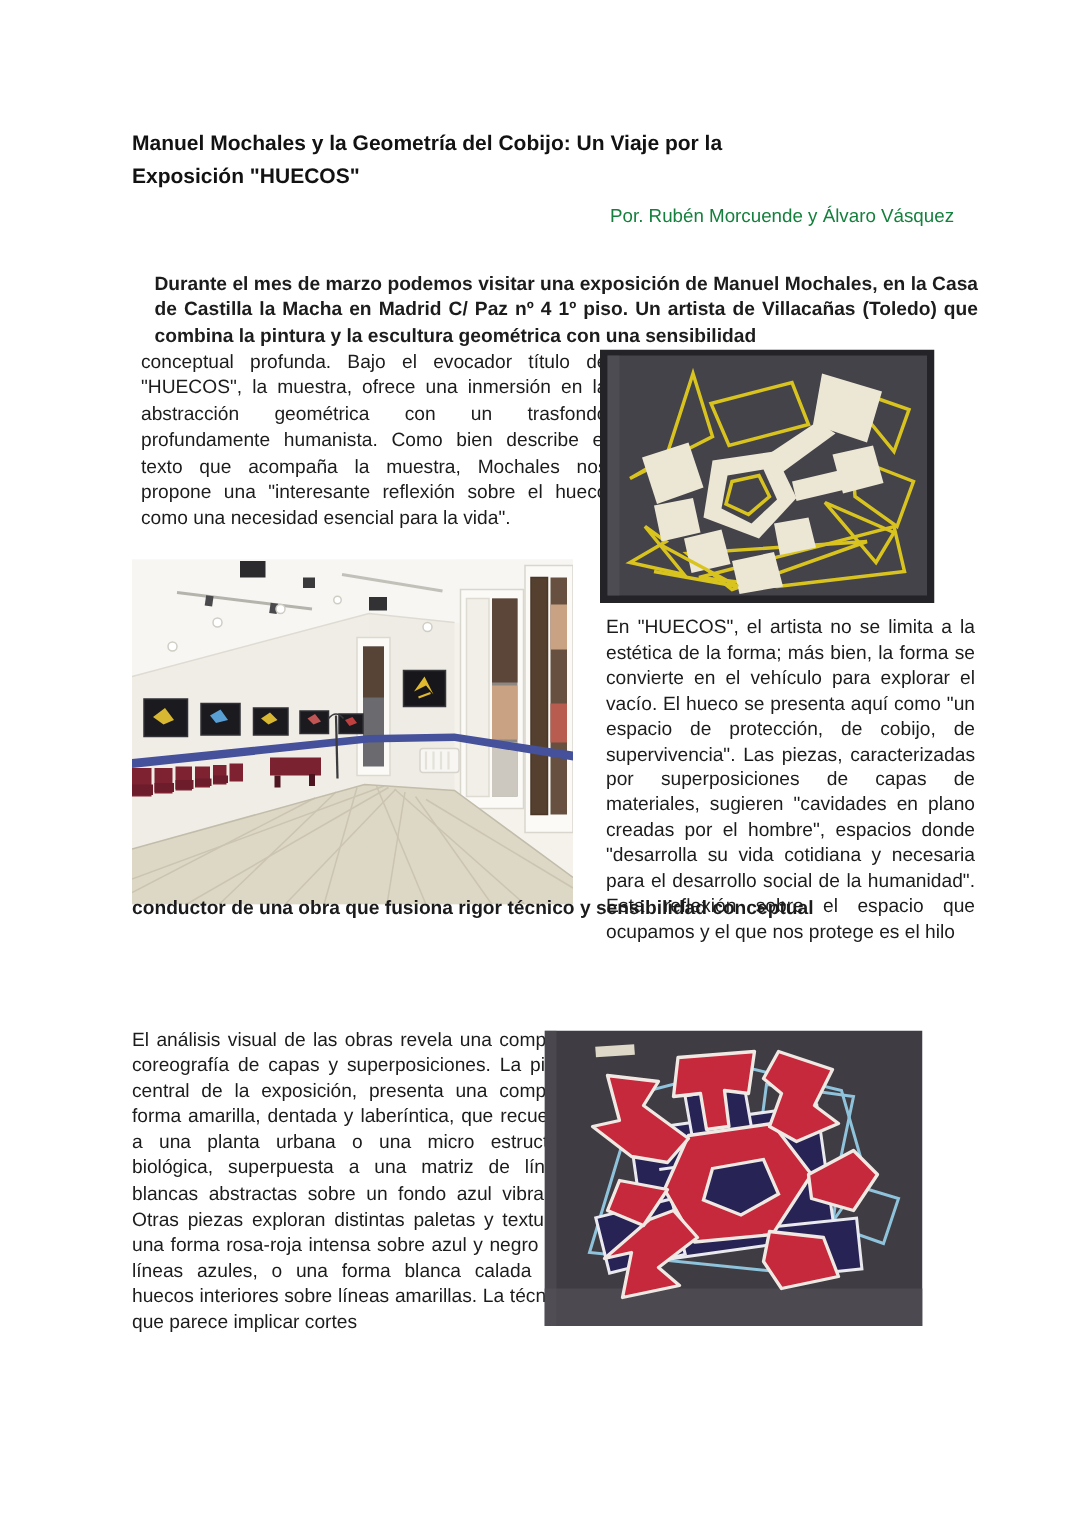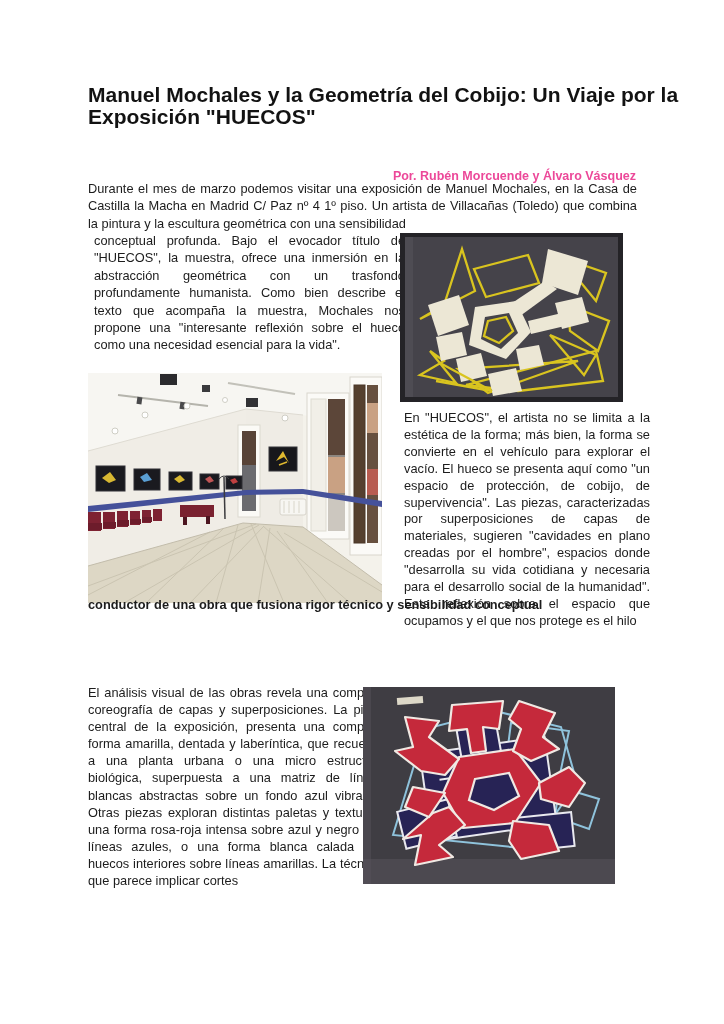"Manuel Mochales y la Geometría" .title { font-size: 21px -> 14px }
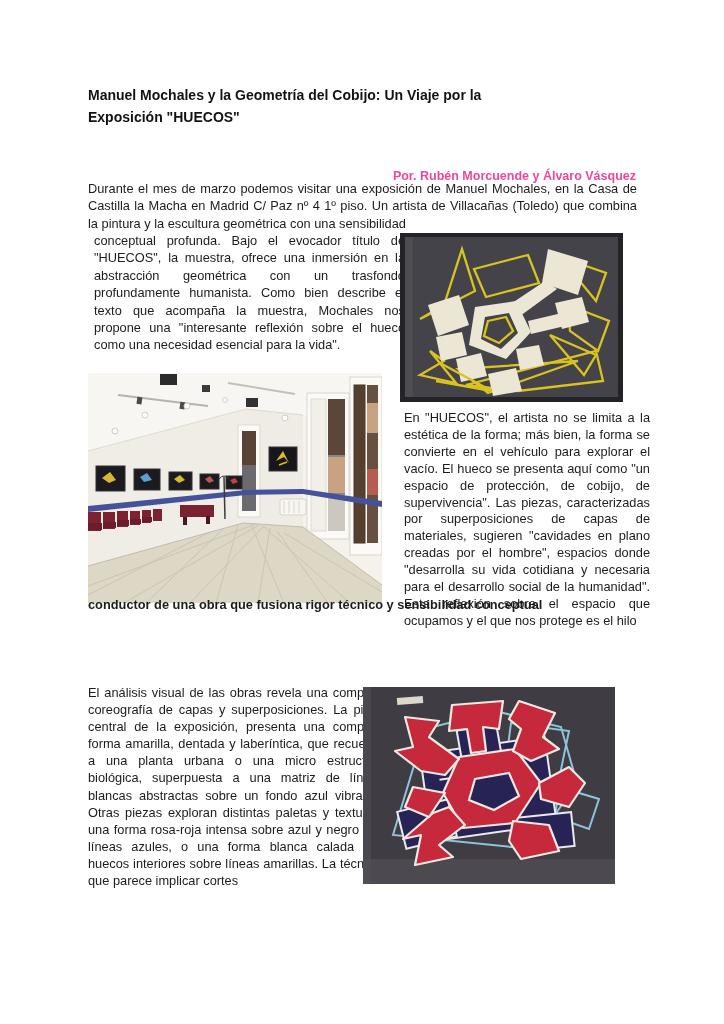"Por. Rubén Morcuende y Álvaro" .byline { color: #ec4899 -> #15803d; font-weight: 700 -> 400; top: 169px -> 137px }
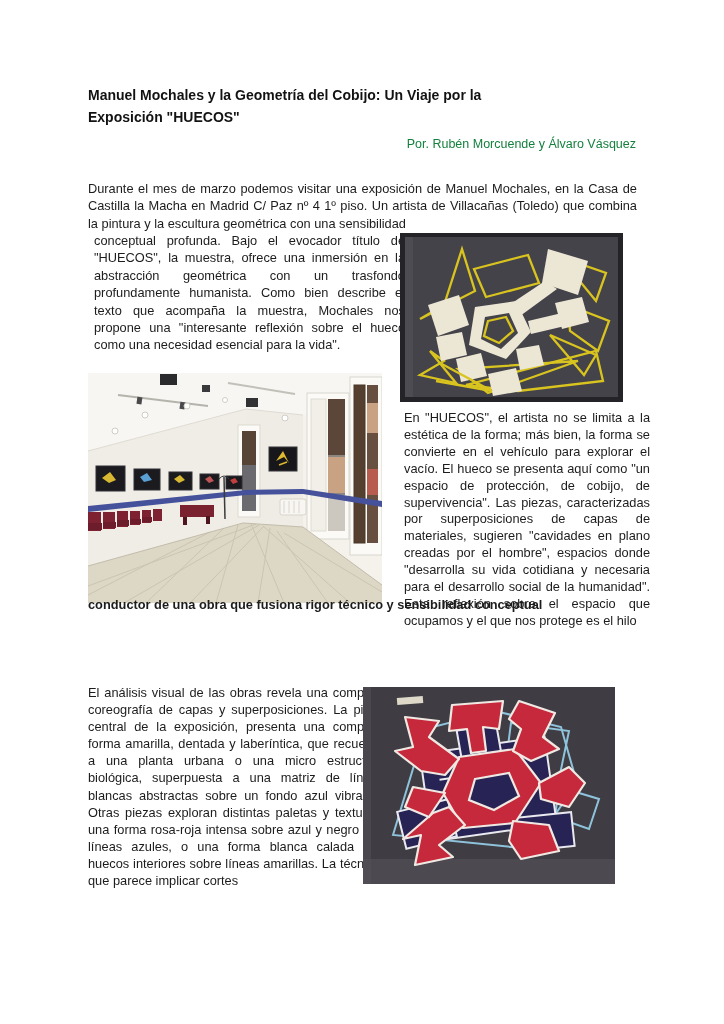"Durante el mes de marzo" #p1 { font-weight: none -> bold; left: 88px -> 103px }
